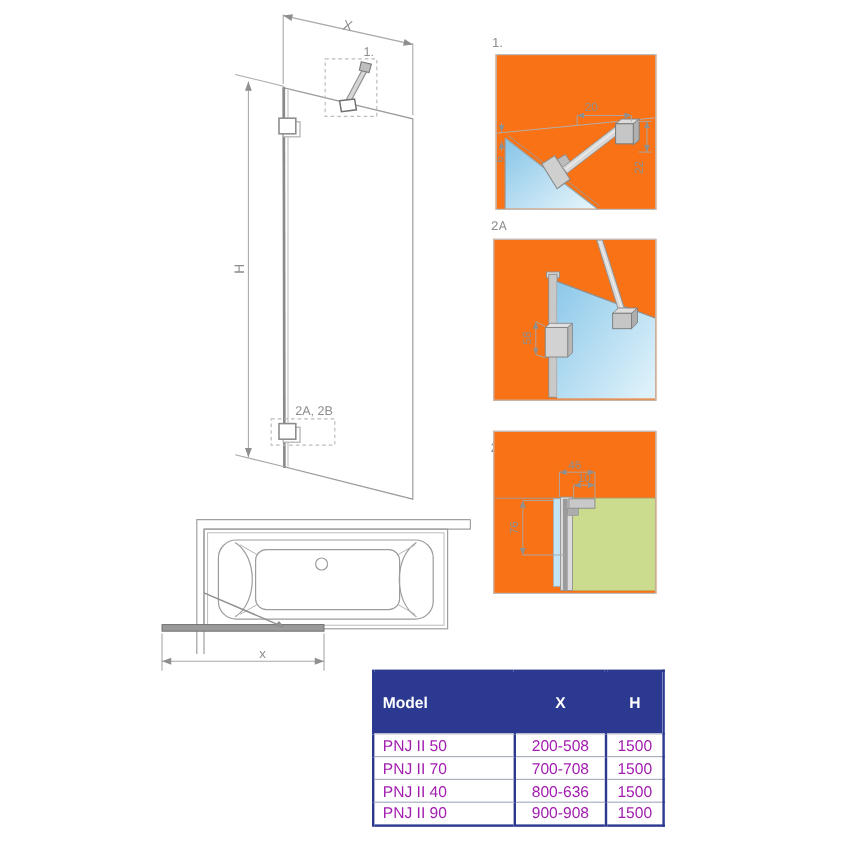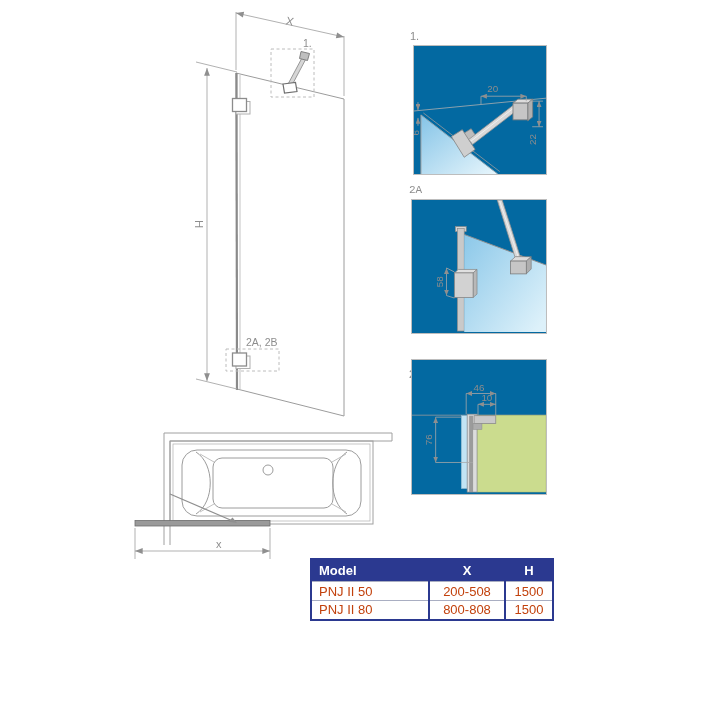"20" .detail-box { background: #0369a1 -> #f97316 }
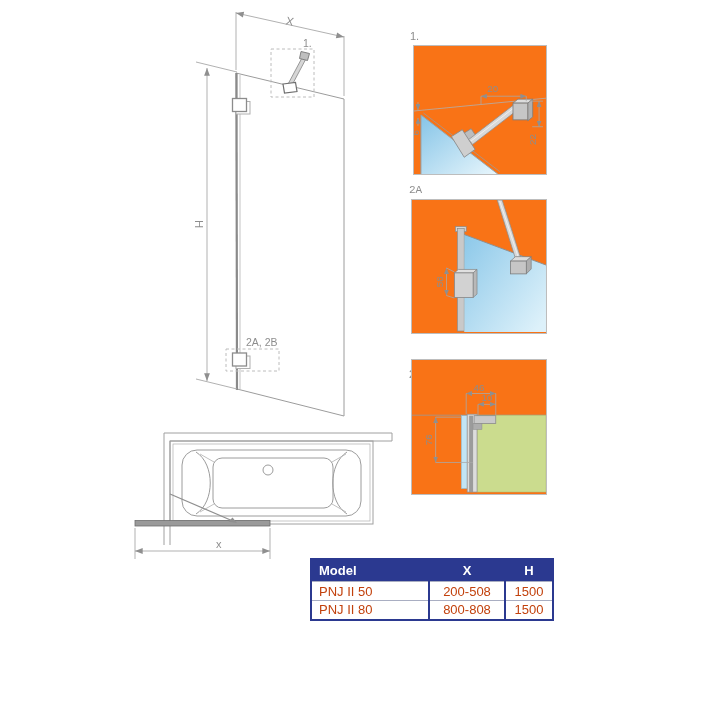"Model" .spec-table th { padding: 3px 7px -> 18px 7px }
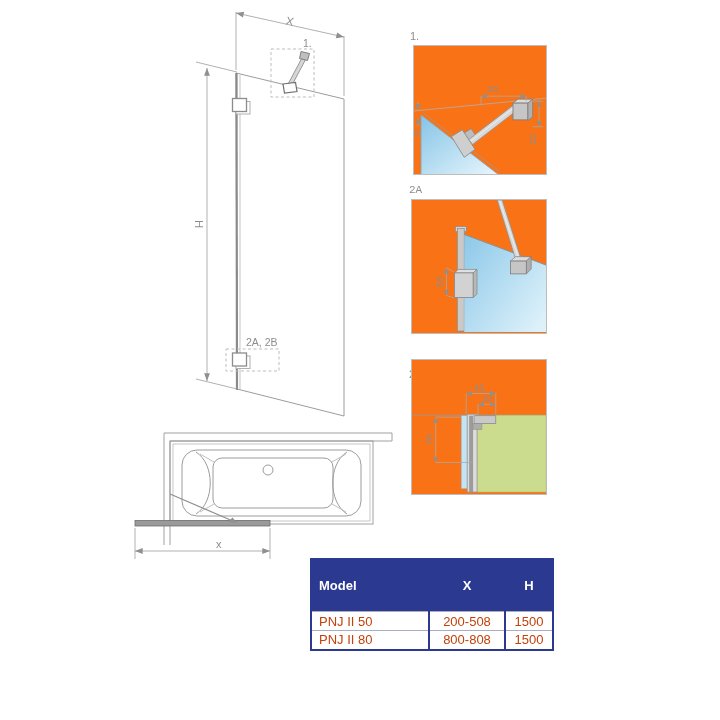"PNJ II 50" .spec-table td { color: #c2410c -> #a21caf }
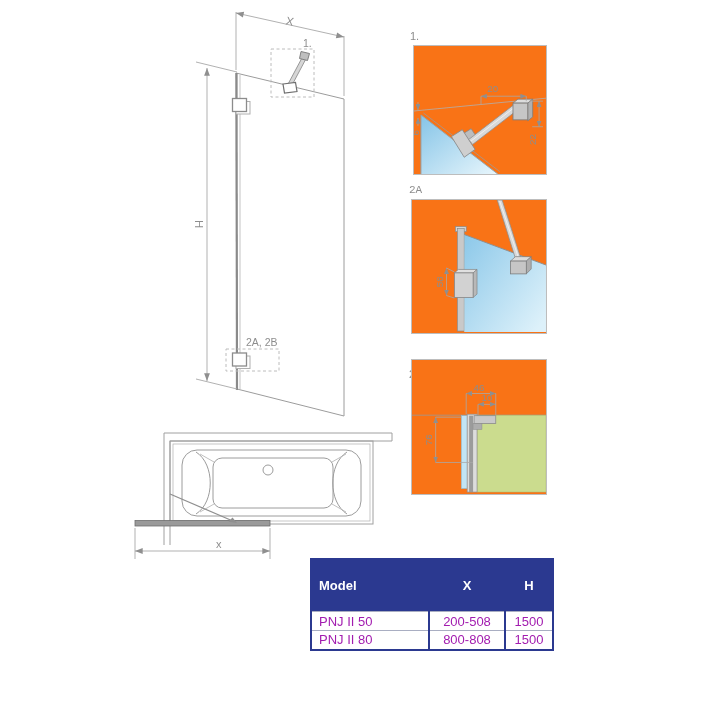"PNJ II 70" tr { html: none -> <tr> <td>PNJ II 70</td> <td>700-708</td> <td>1500</td> </tr> }
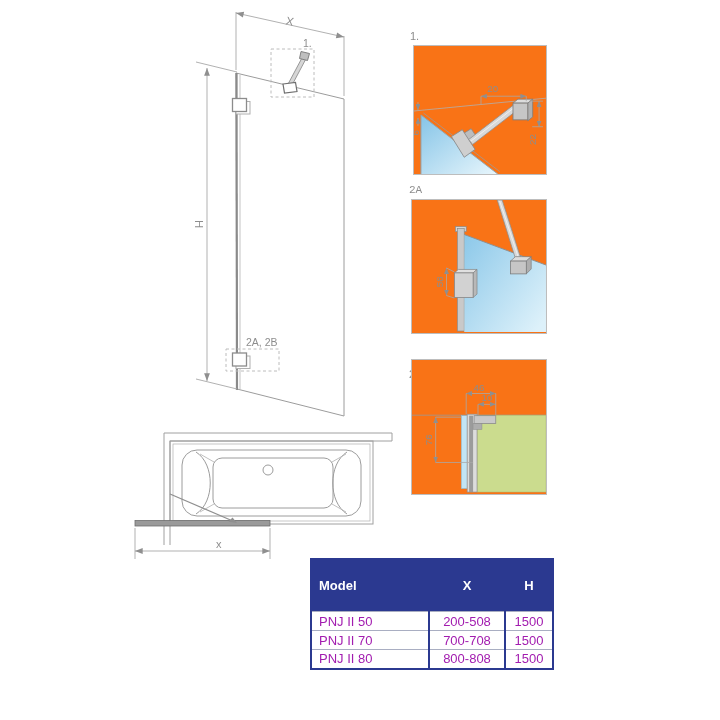"PNJ II 80" td.cell-model { text: 80 -> 40 }
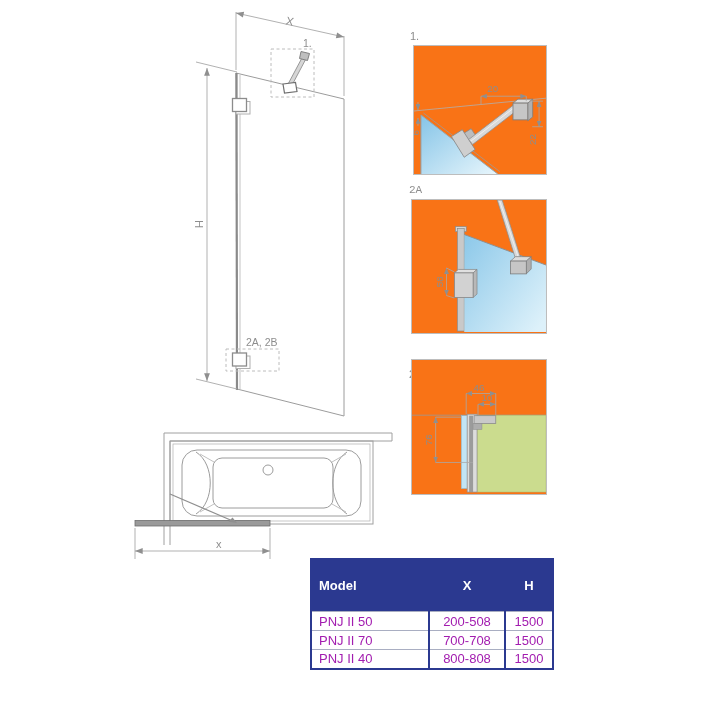"800-808" td { text: 800-808 -> 800-636 }
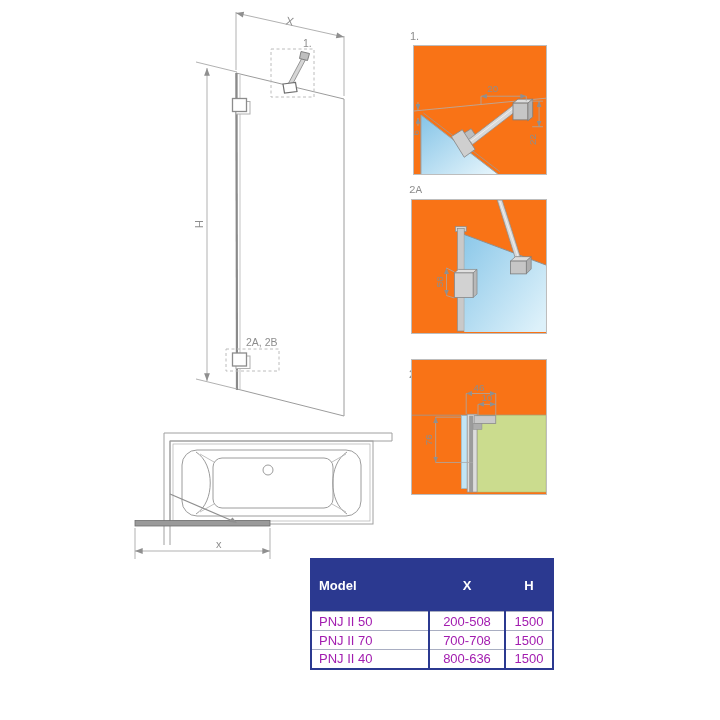"PNJ II 90" tr { html: none -> <tr> <td>PNJ II 90</td> <td>900-908</td> <td>1500</td> </tr> }
